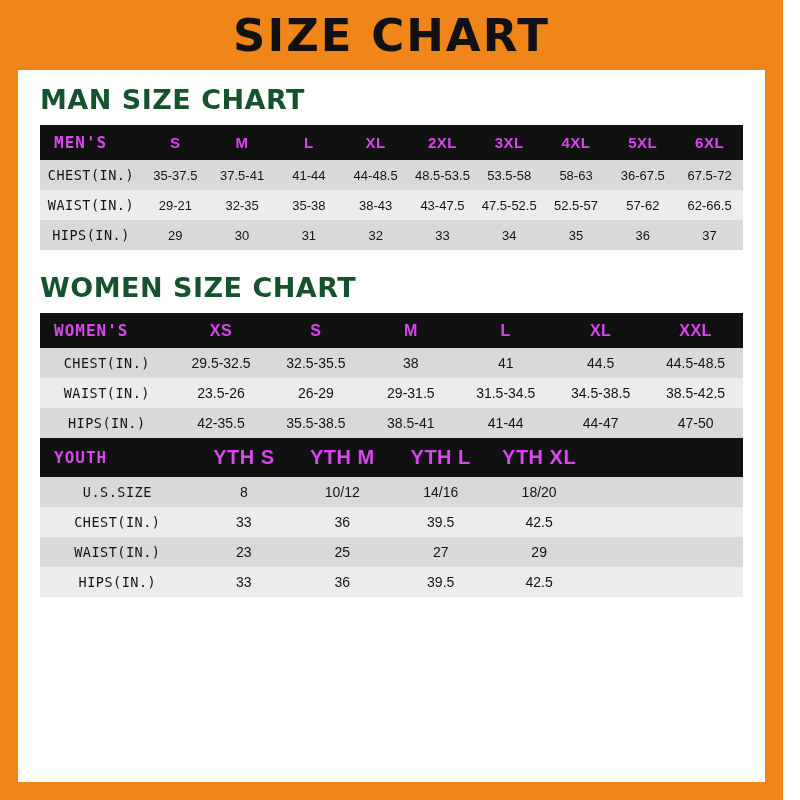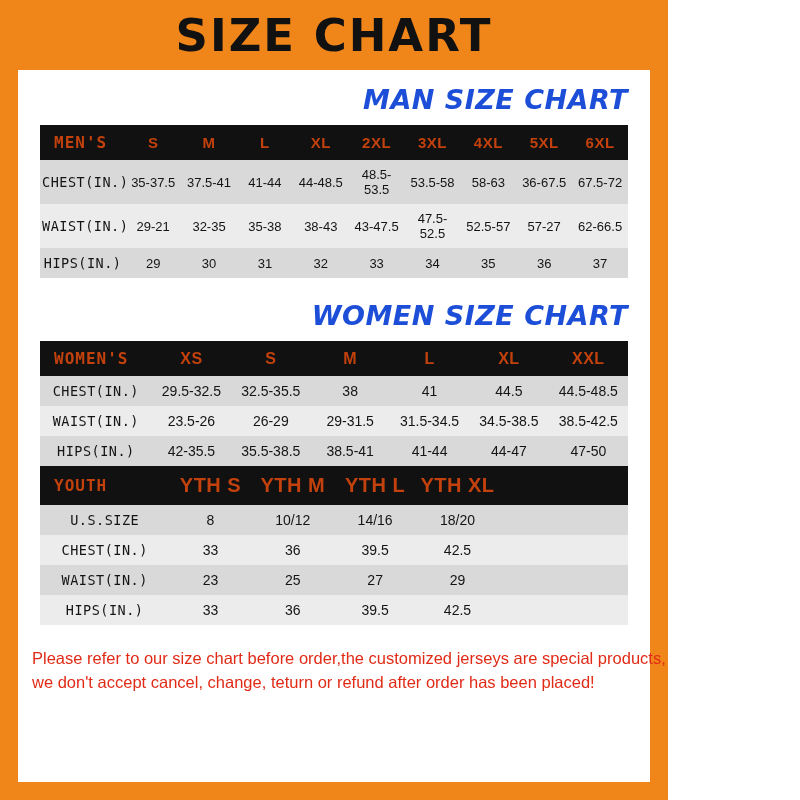"SIZE CHART" .page { width: 668px -> 783px }
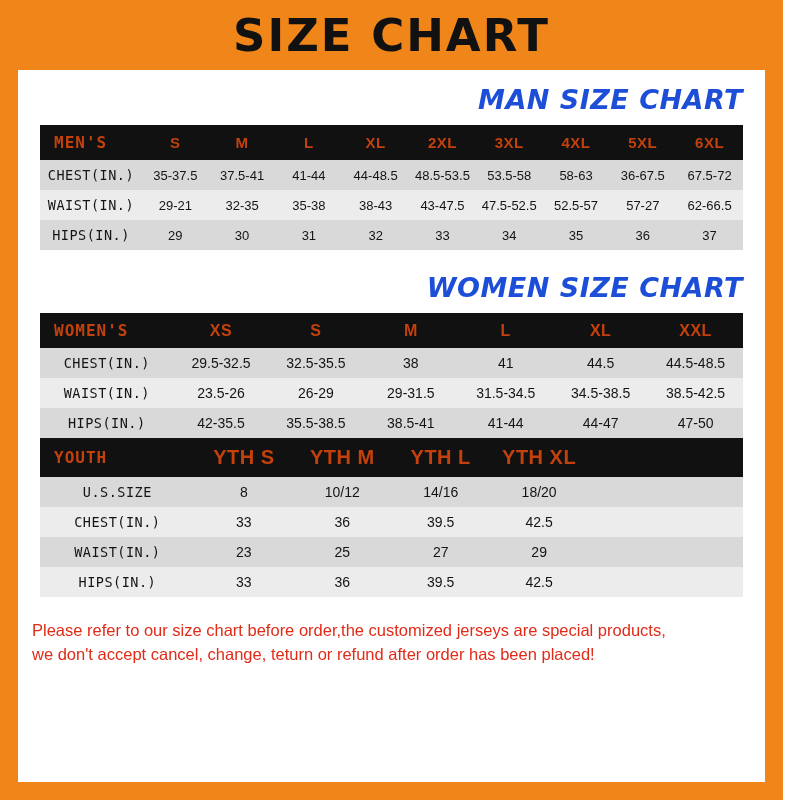"MAN SIZE CHART" .section-title { color: #1d4ed8 -> #14532d; font-style: italic -> none; text-align: right -> left }
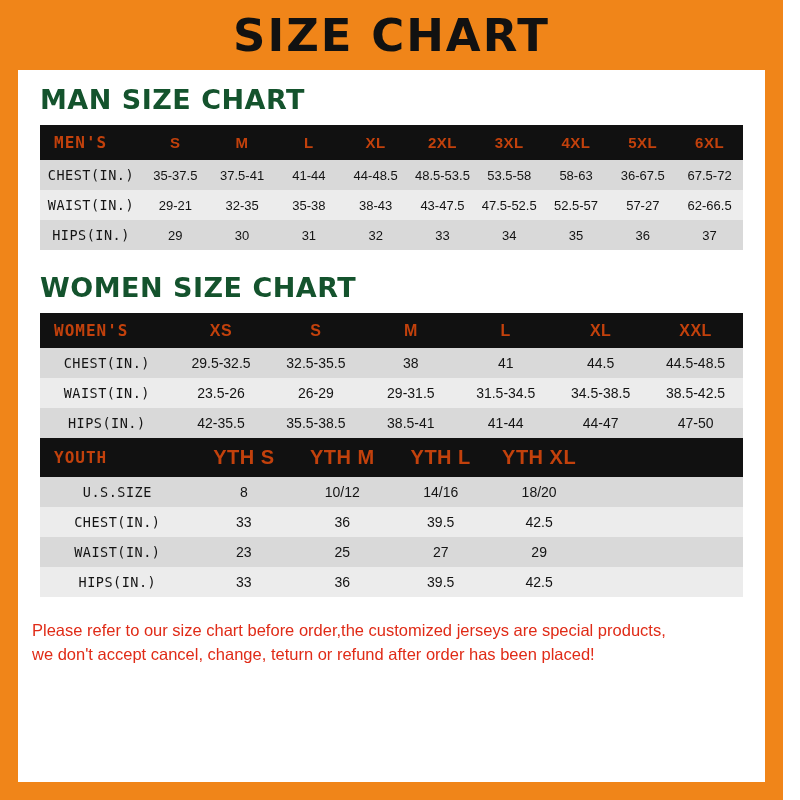"MEN'S" .chart thead th { color: #c2410c -> #d946ef }
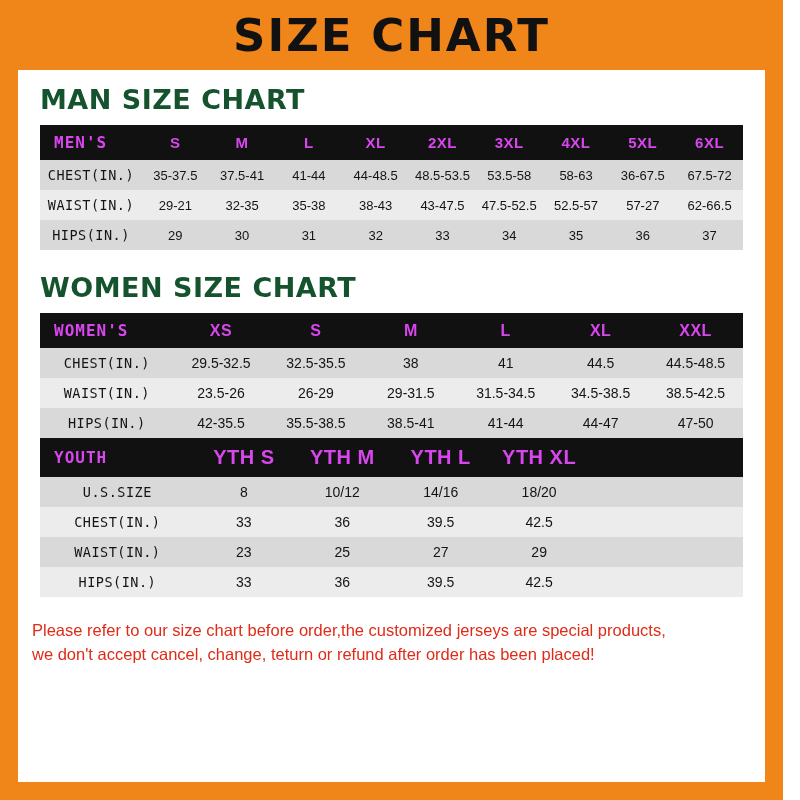"57-27" td { text: 57-27 -> 57-62 }
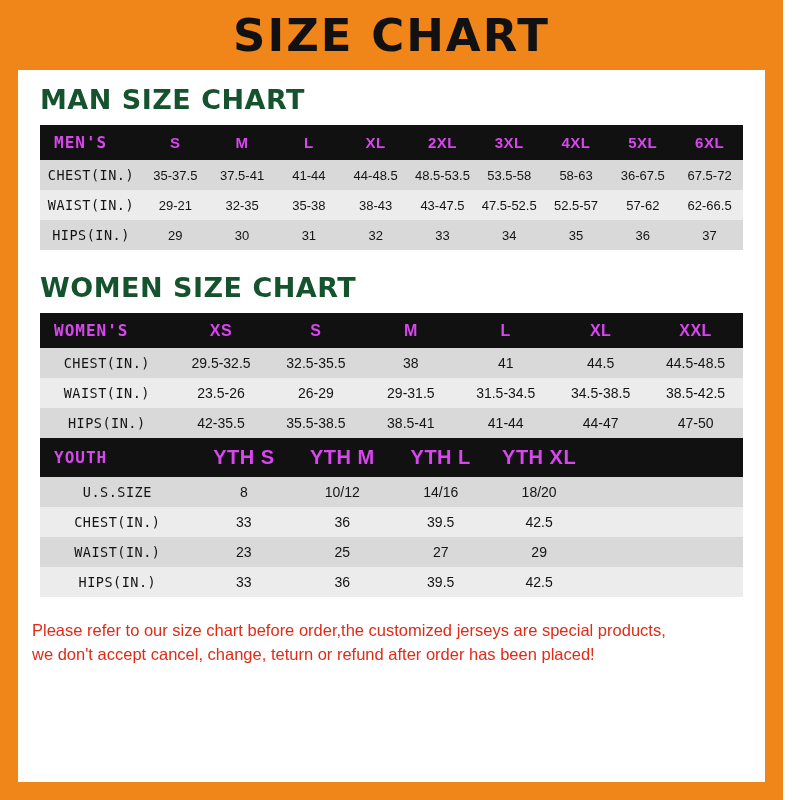"Please refer to our size" div.footer-note { html: <div> <div>Please refer to our size chart before order,the customized jerseys are special products,</div> <div>we don't accept cancel, change, teturn or refund after order has been placed!</div> </div> -> none }
